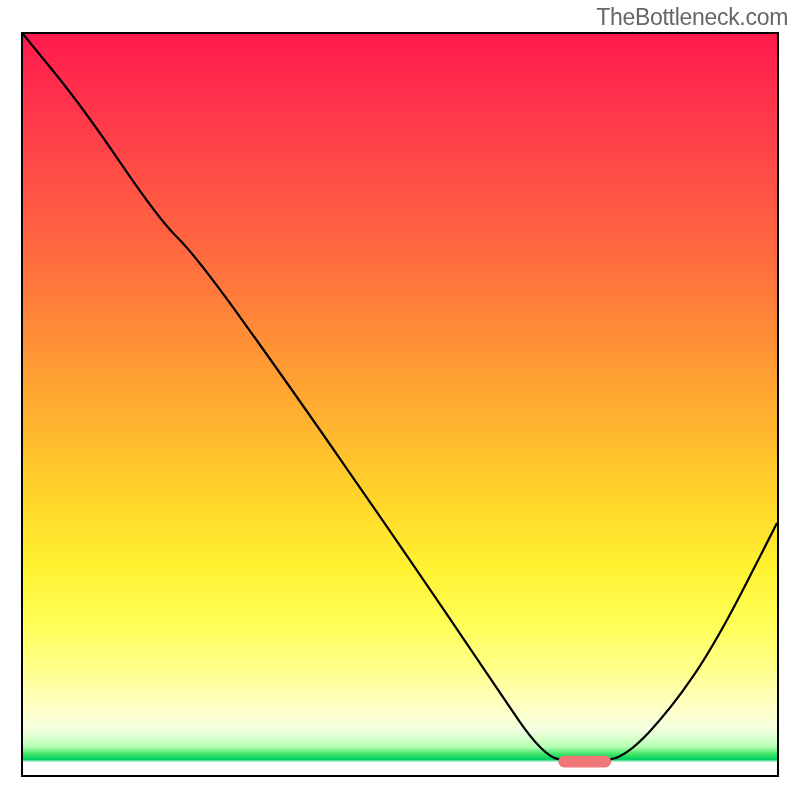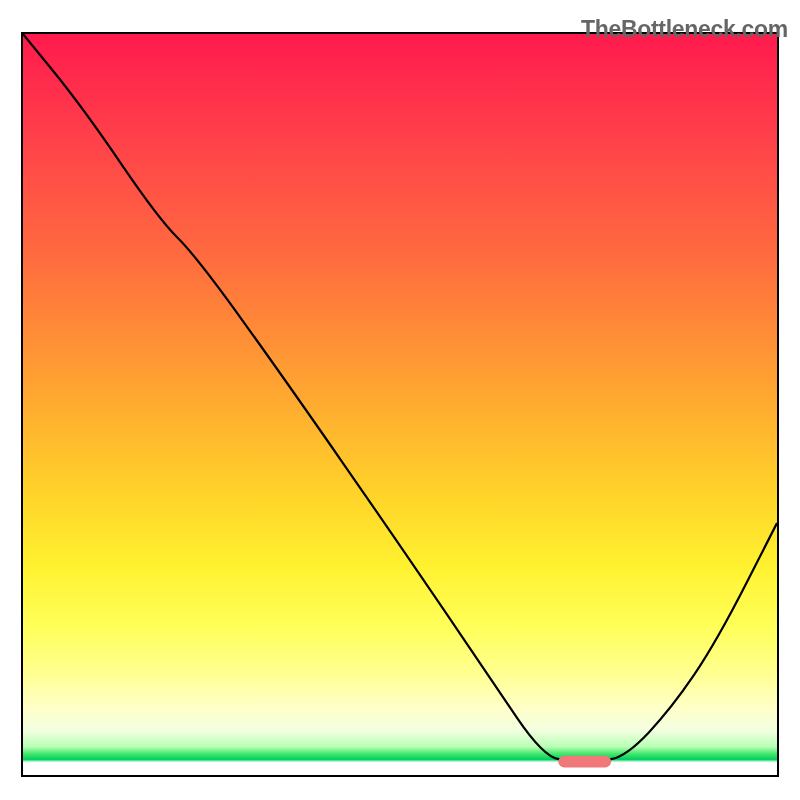"TheBottleneck.com" .watermark { font-weight: bold -> normal; top: 16px -> 4px }
